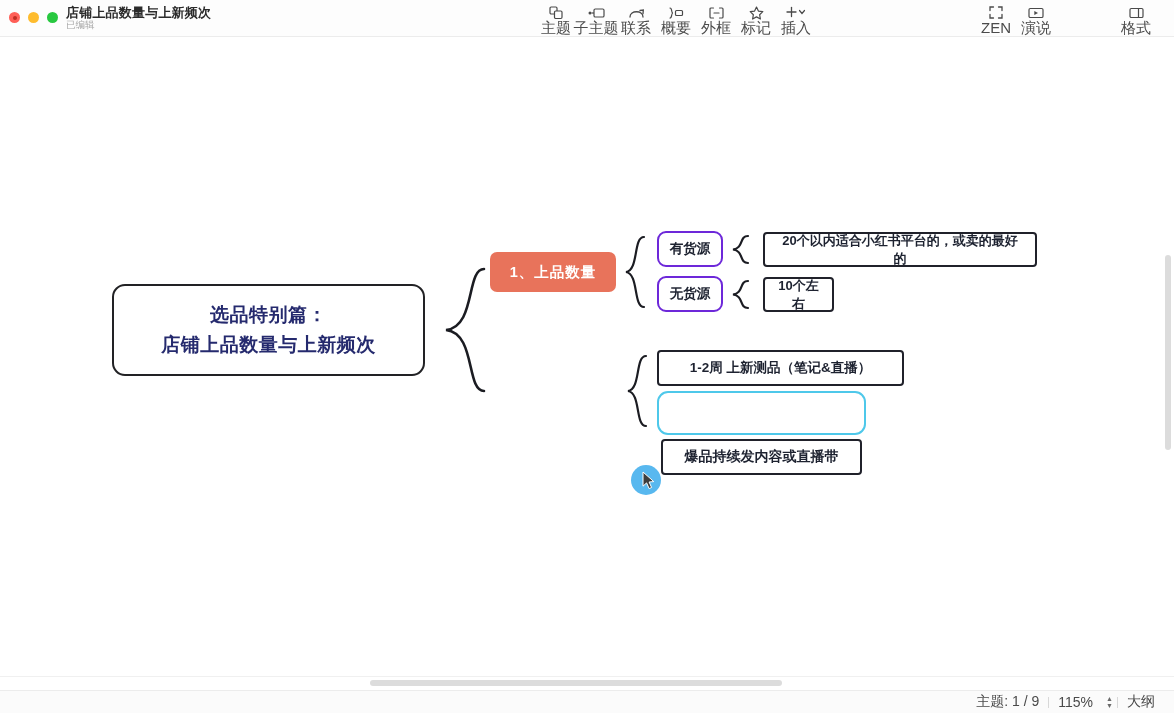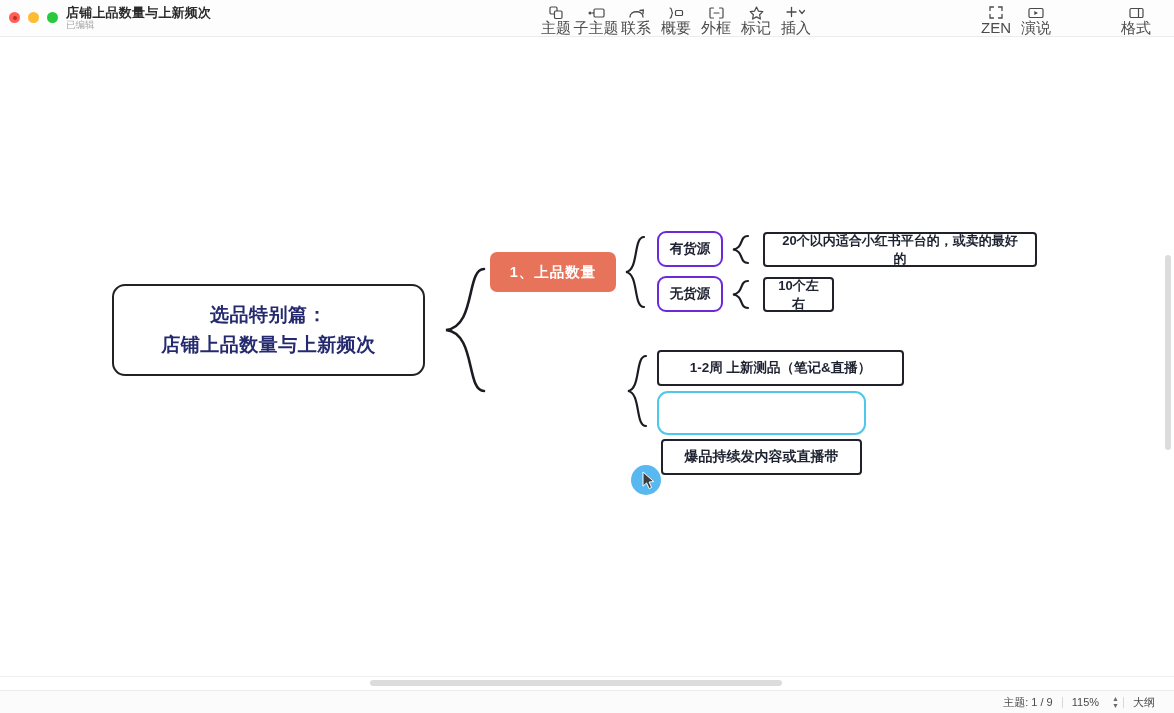"主题: 1 / 9" .sb-item { font-size: 11px -> 14px }
